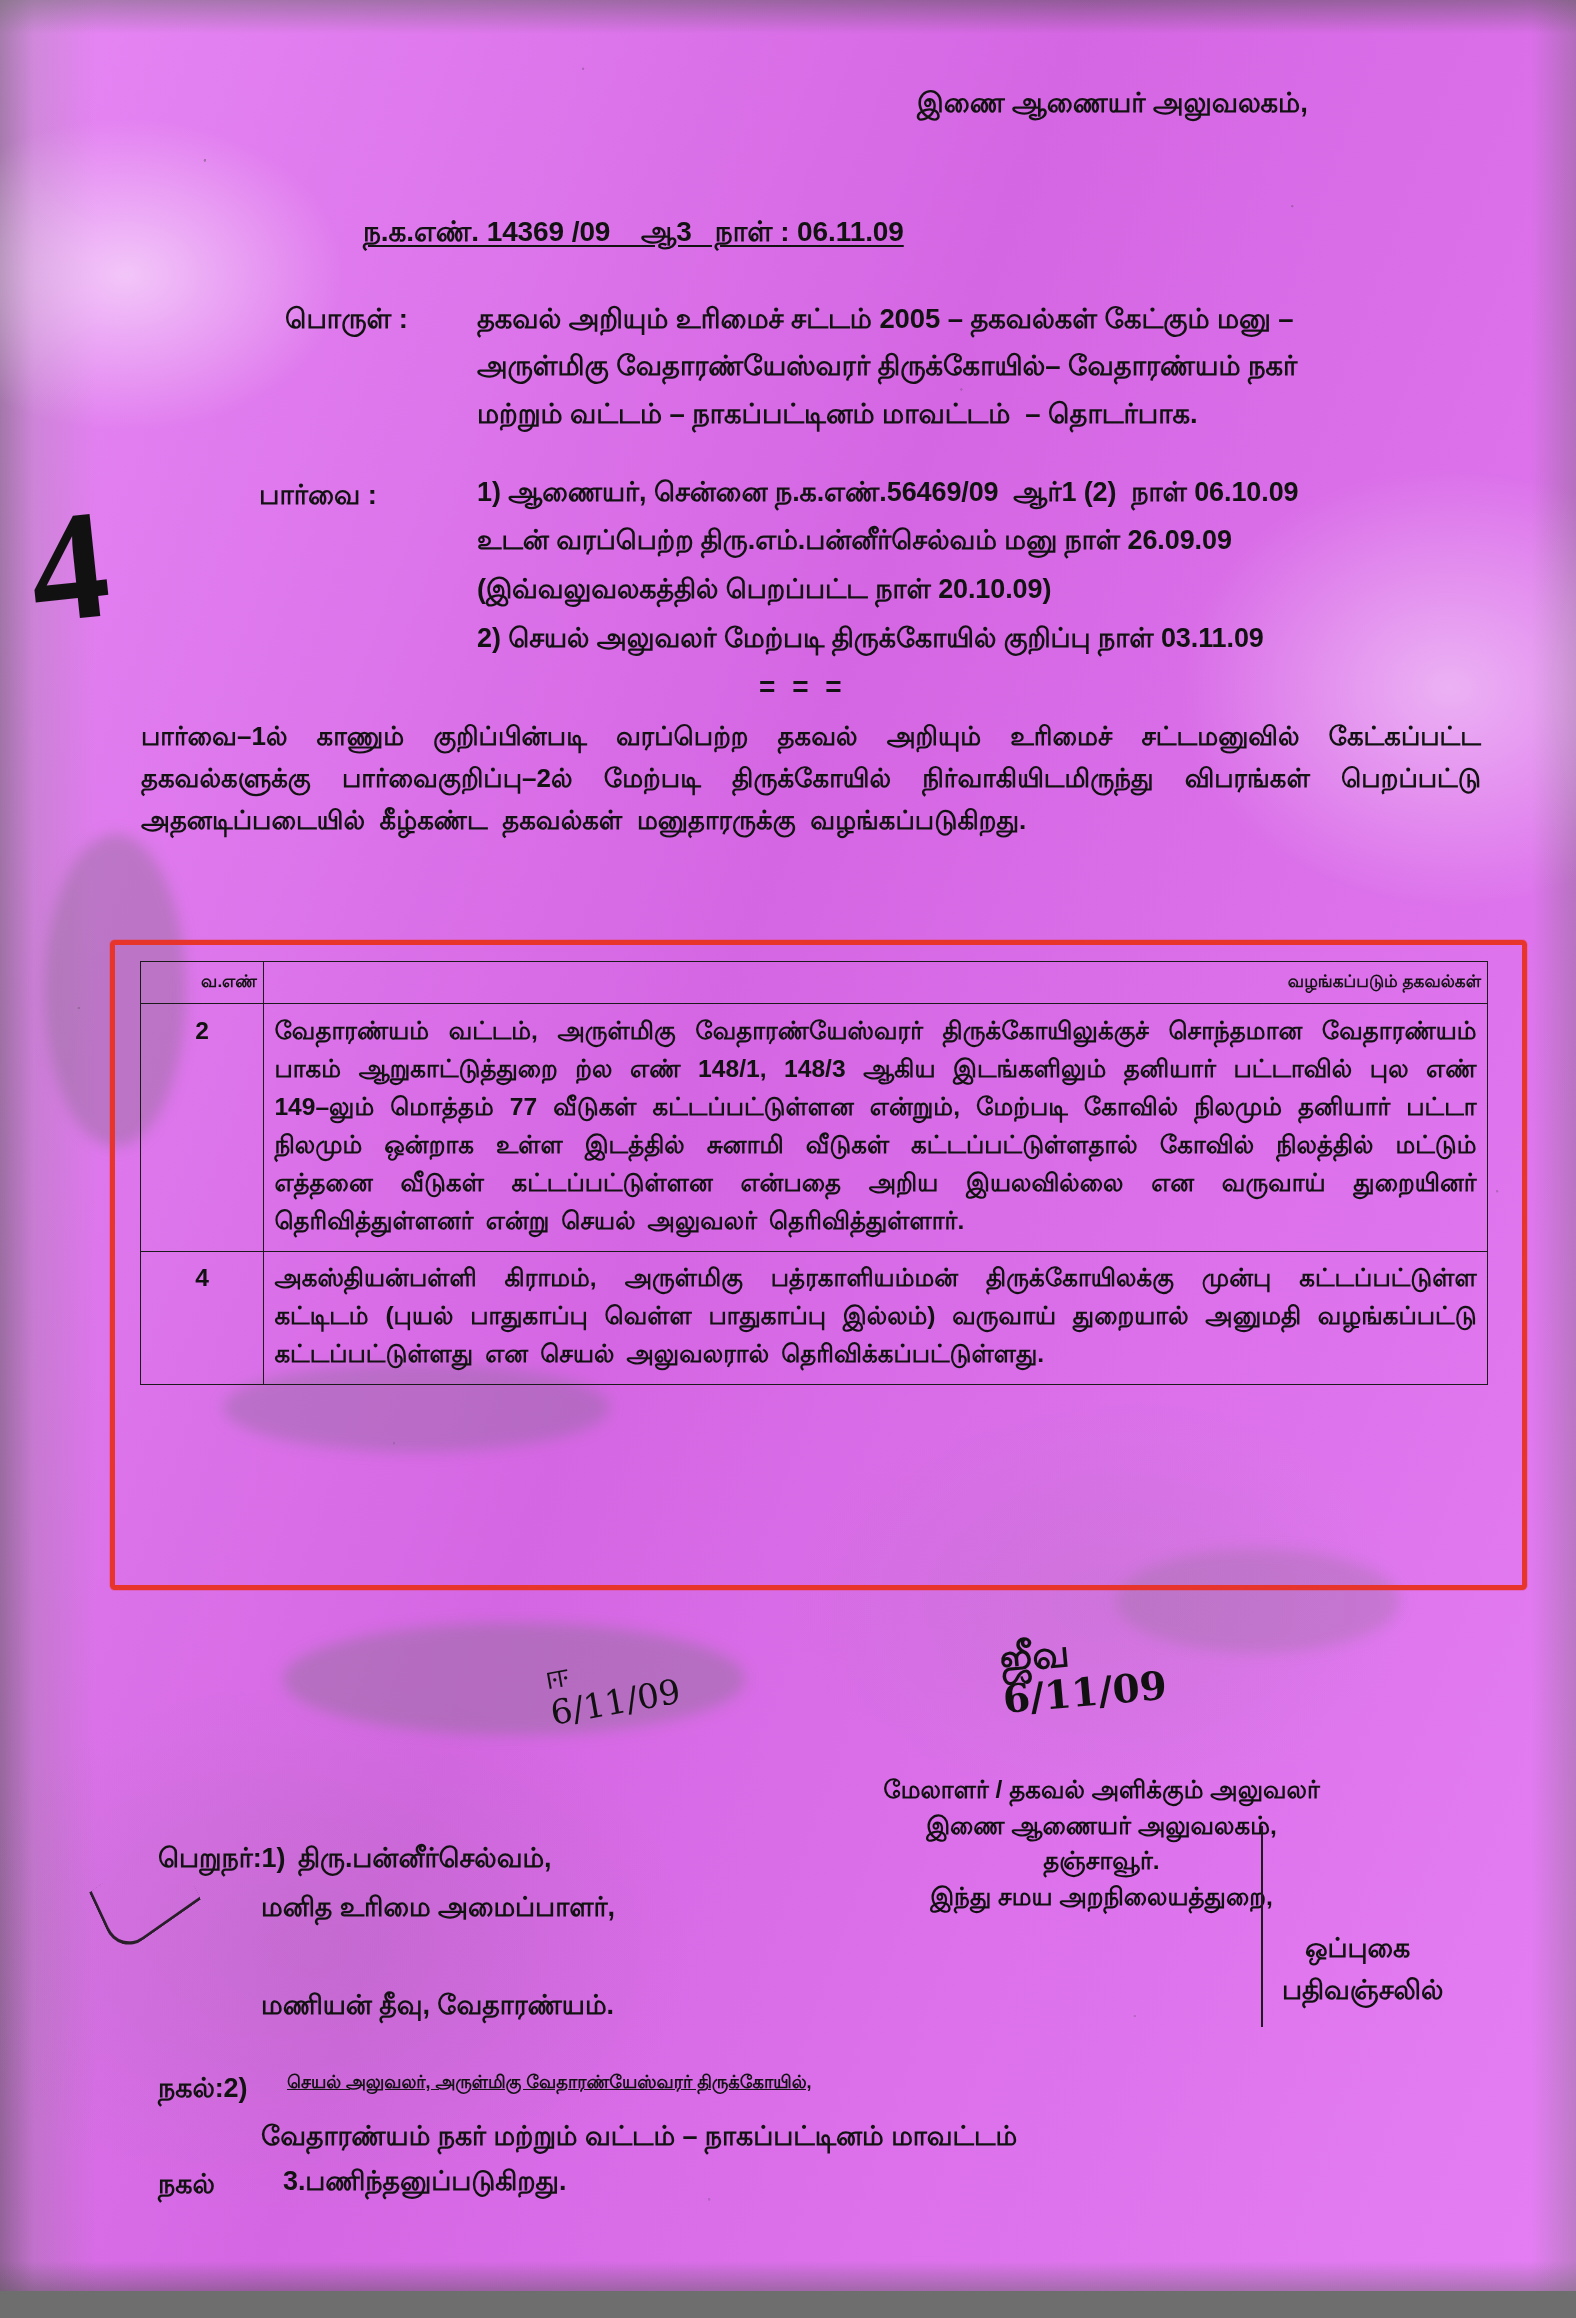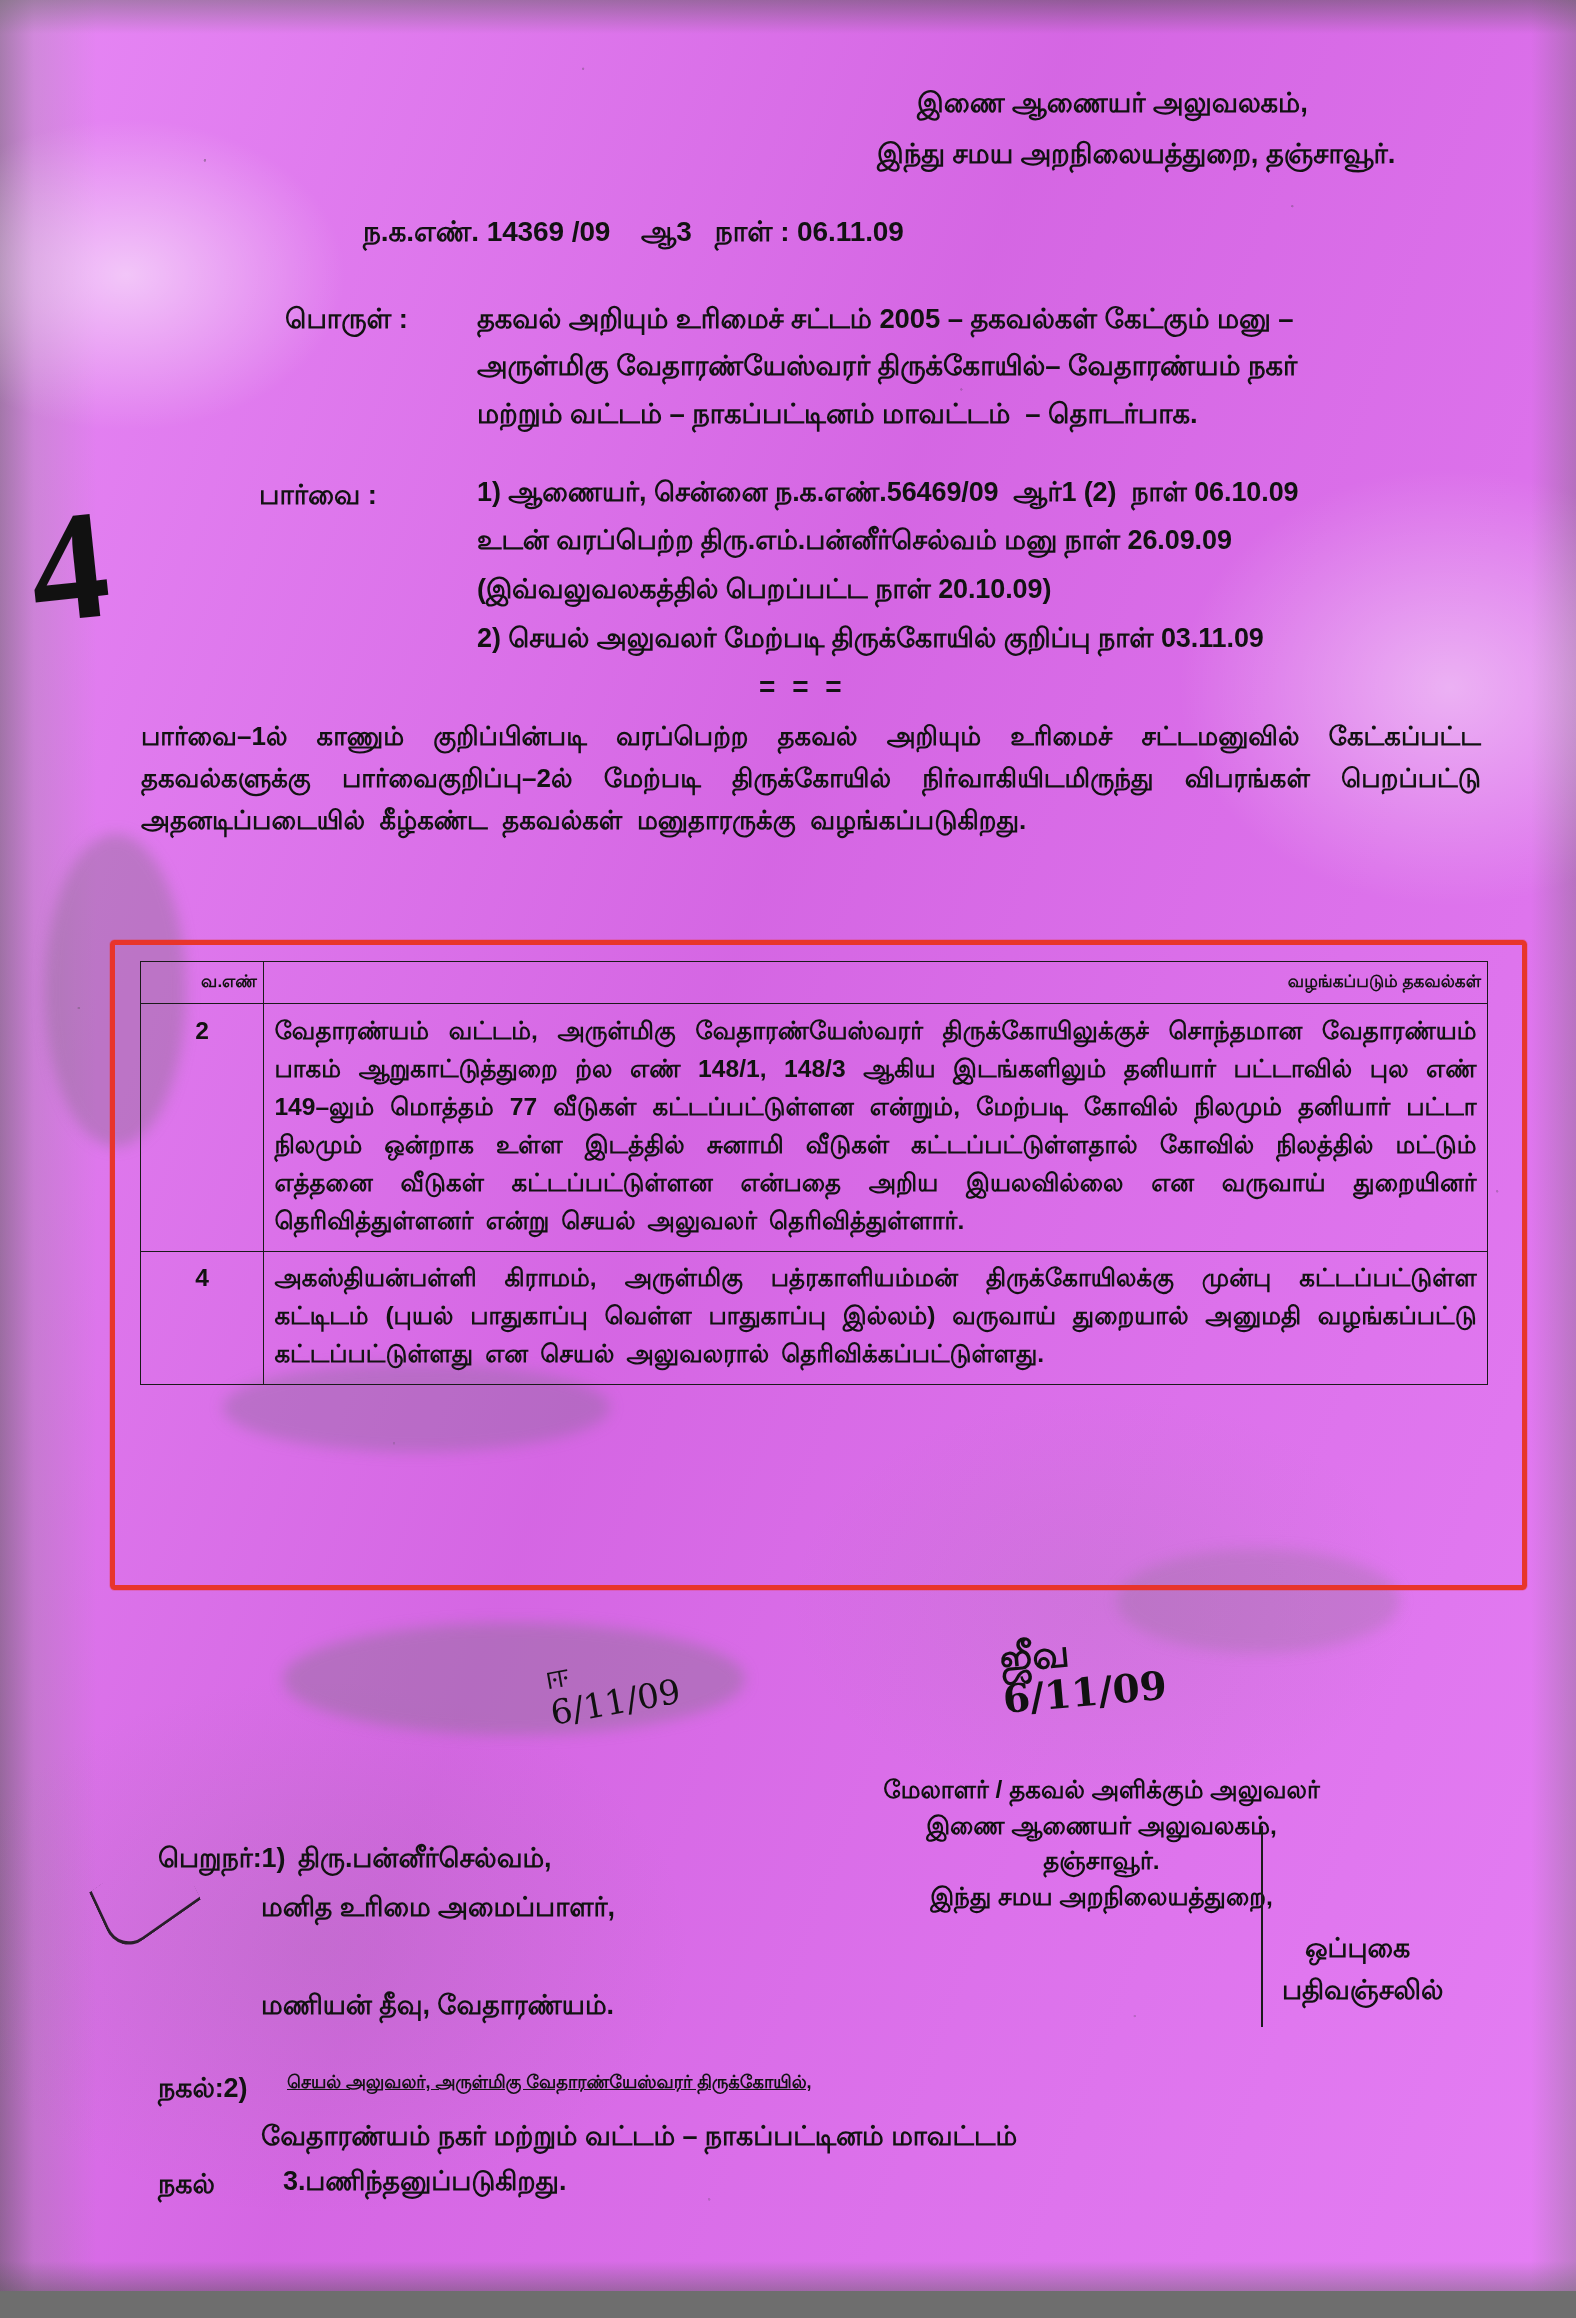"இந்து சமய அறநிலையத்துறை, தஞ்சாவூர்." div.txt { html: <div>இந்து சமய அறநிலையத்துறை, தஞ்சாவூர்.</div> -> none }
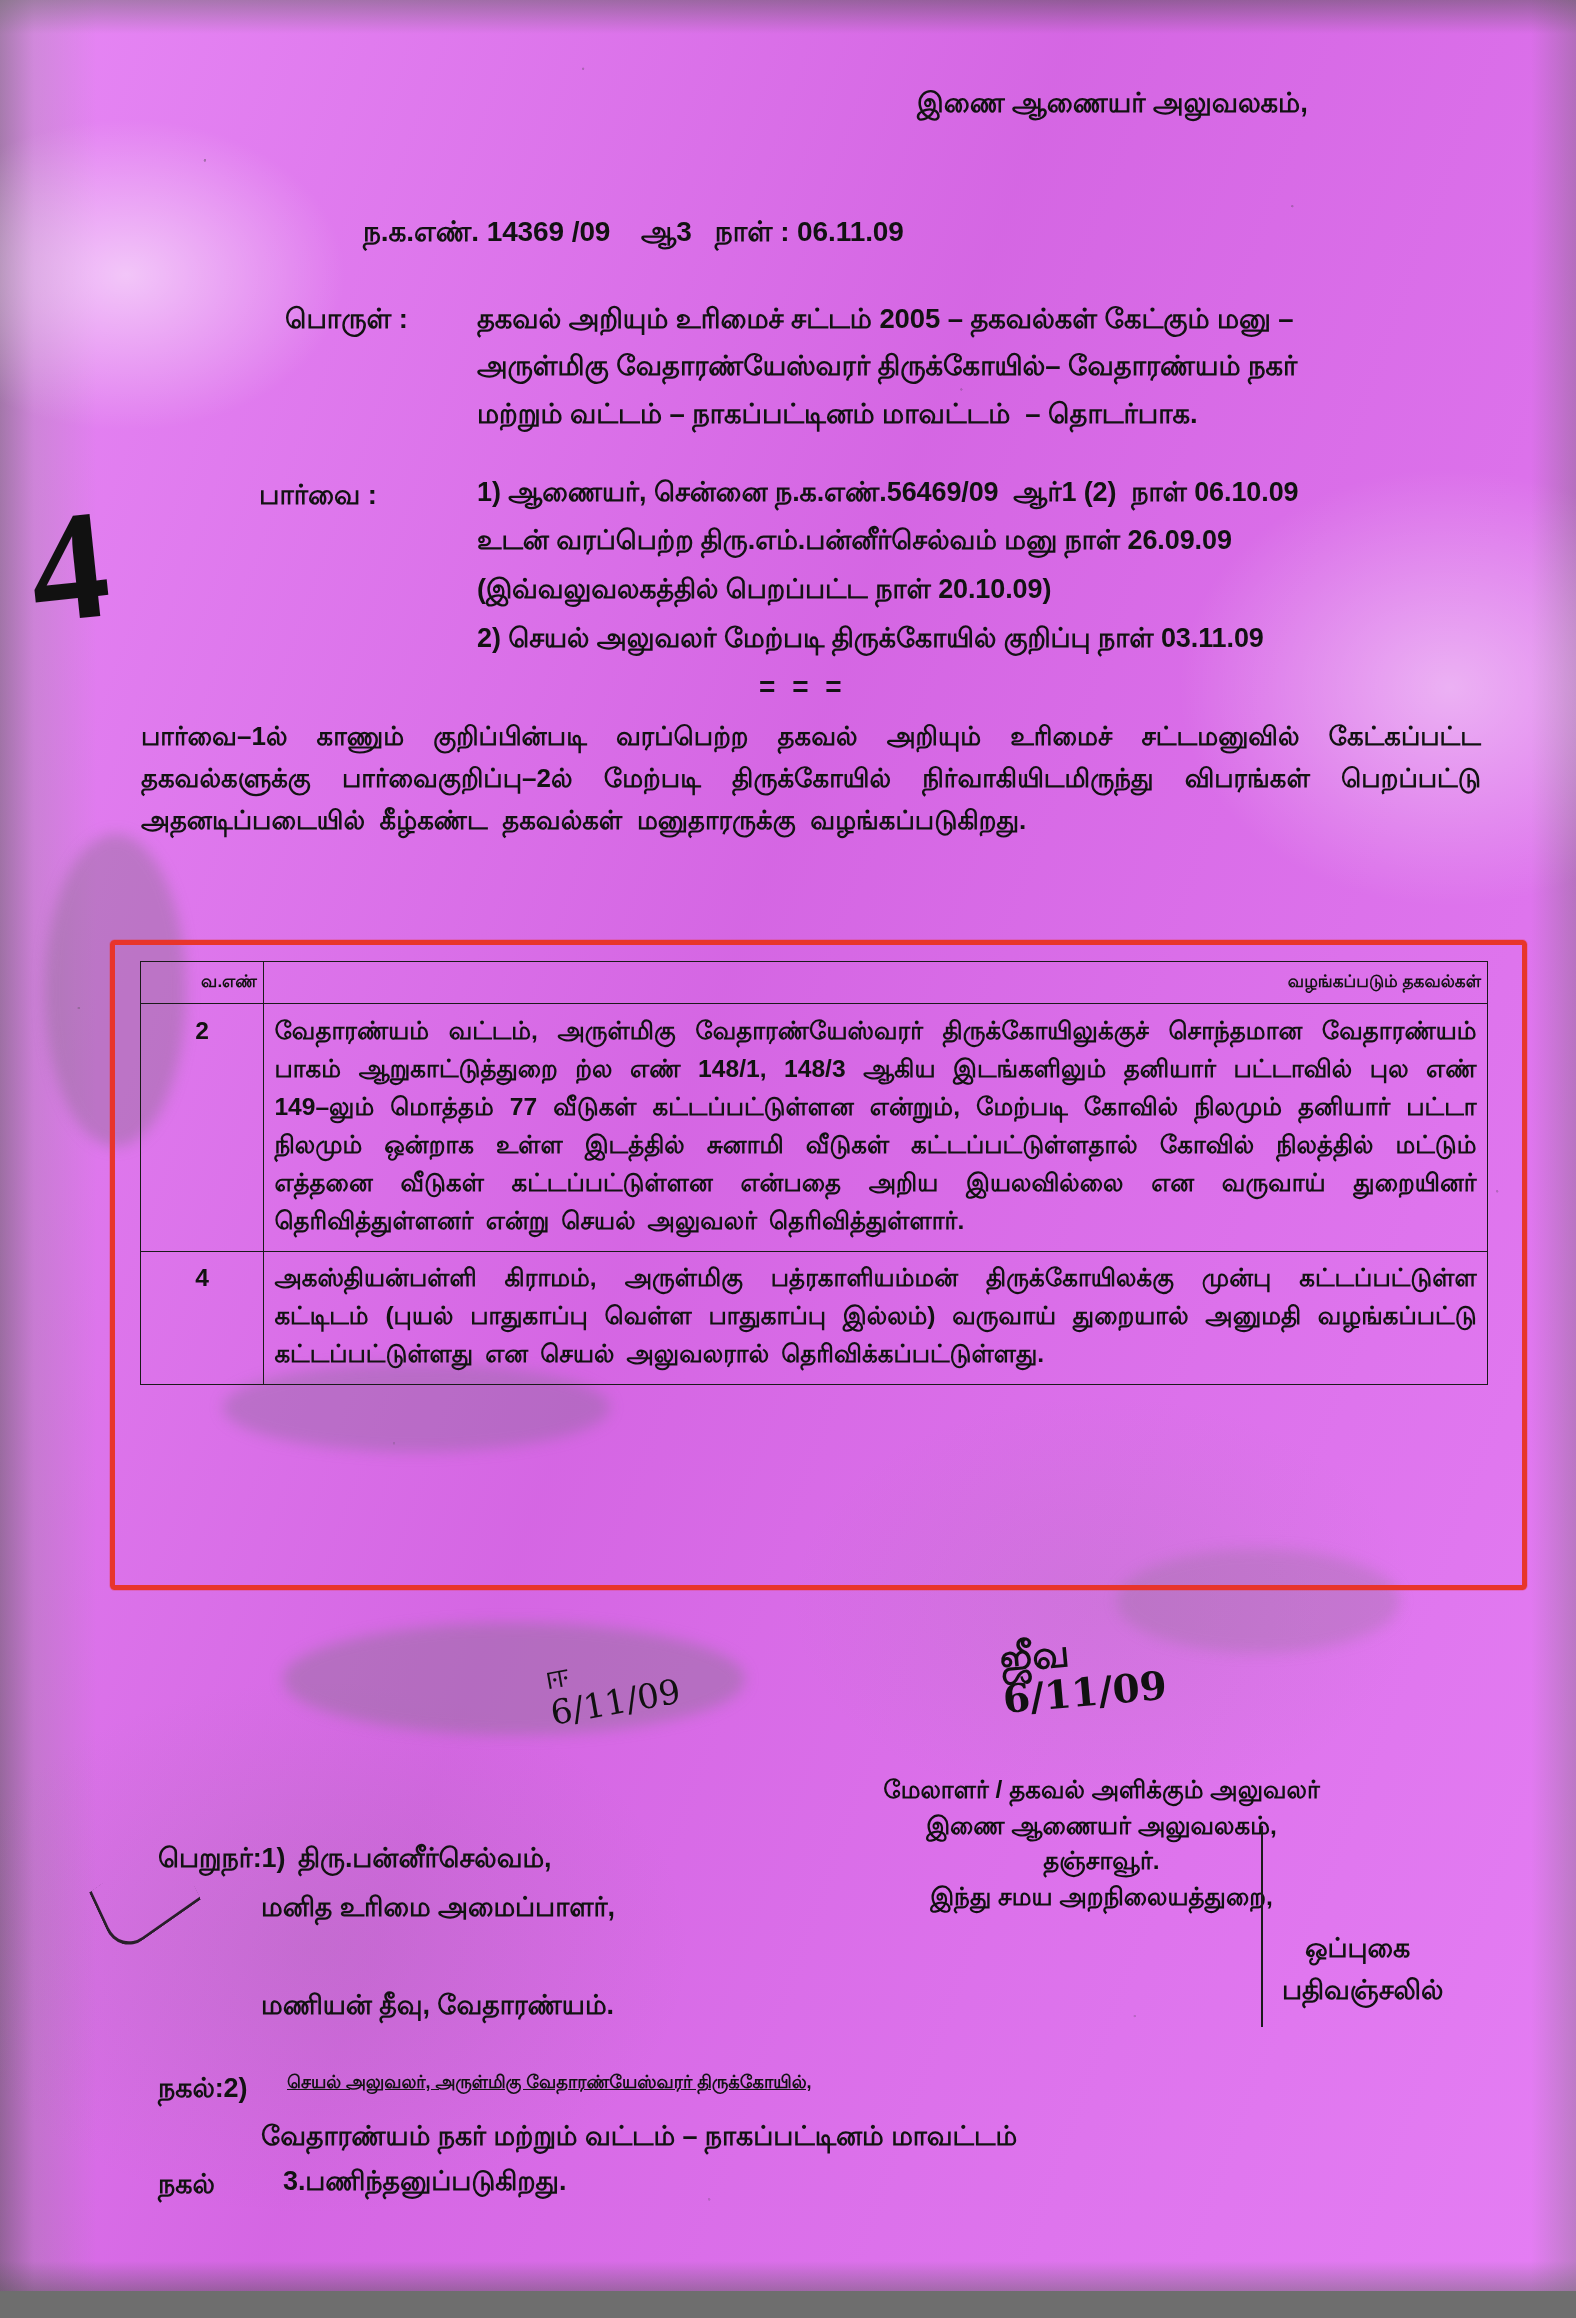"ந.க.எண். 14369 /09 ஆ3 நாள்" .u { text-decoration: none -> underline }
